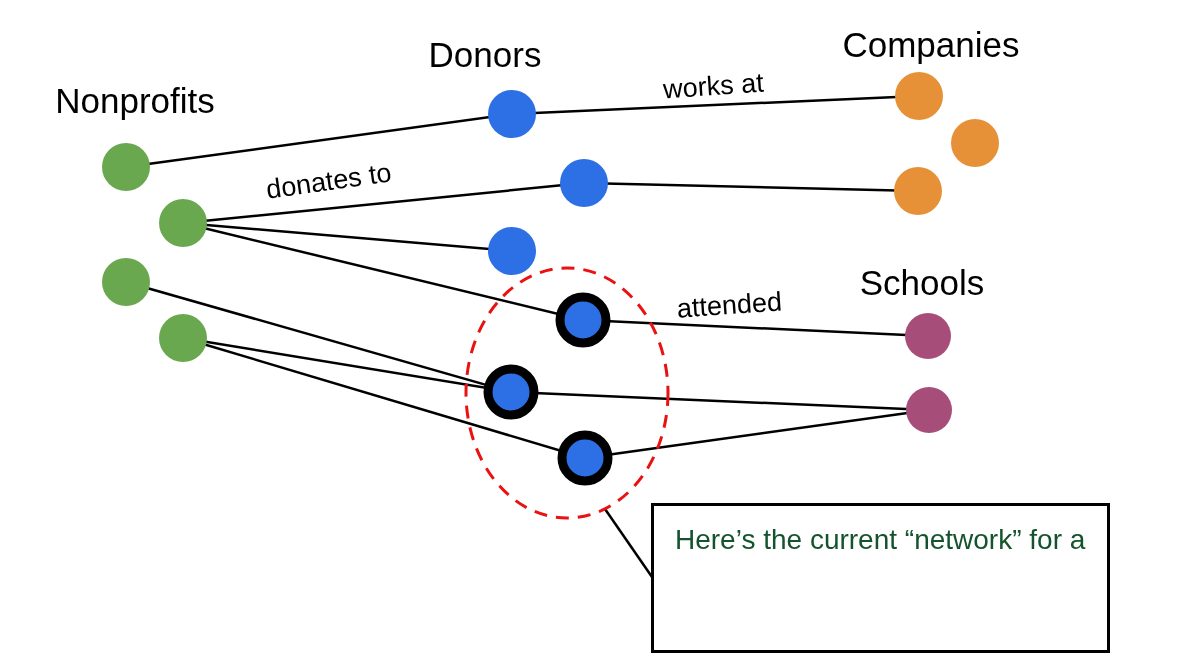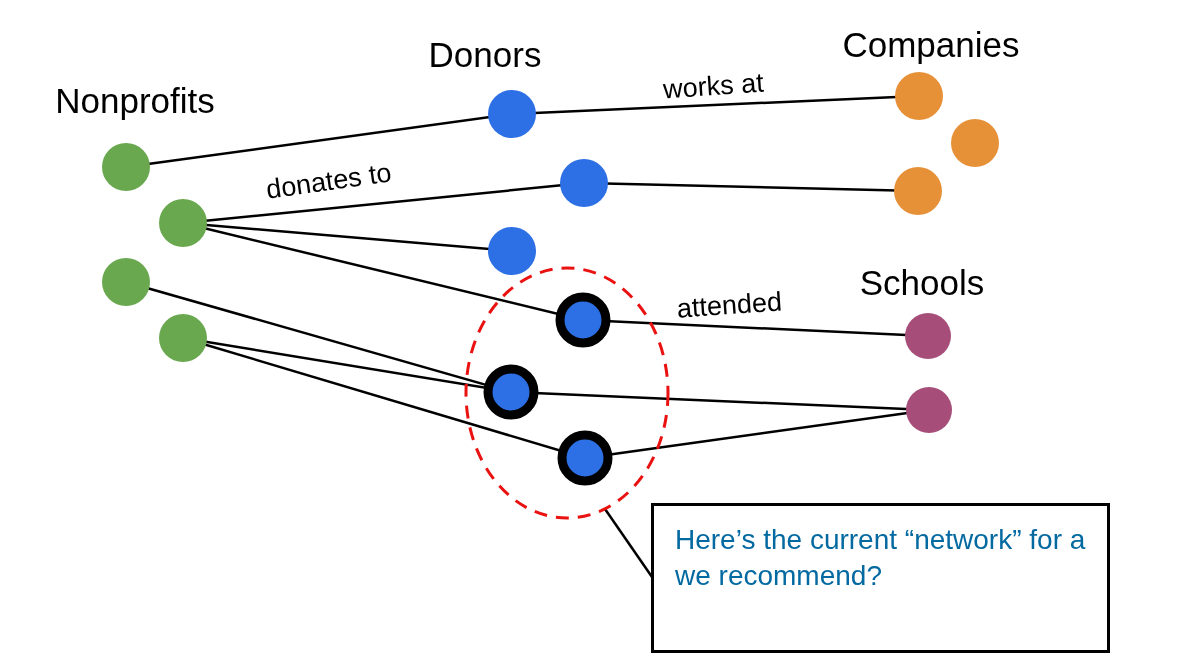"Here’s the current “network” for" .callout { color: #0369a1 -> #14532d }
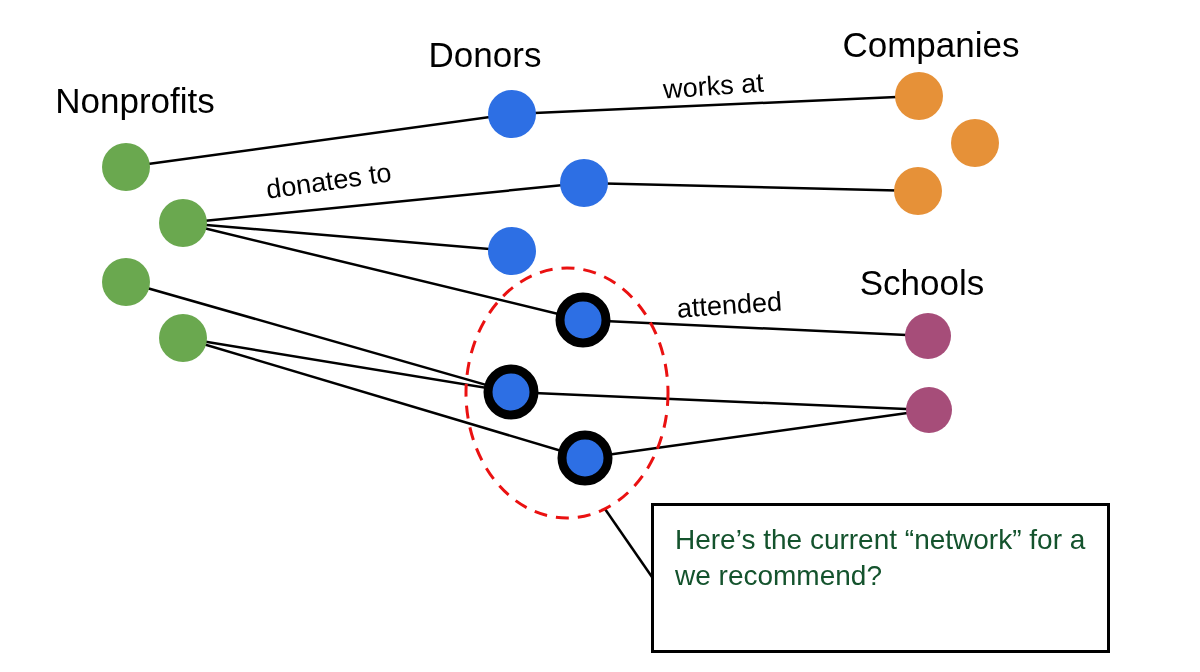"we recommend?" span.line { html: <span>we recommend?</span> -> none }
